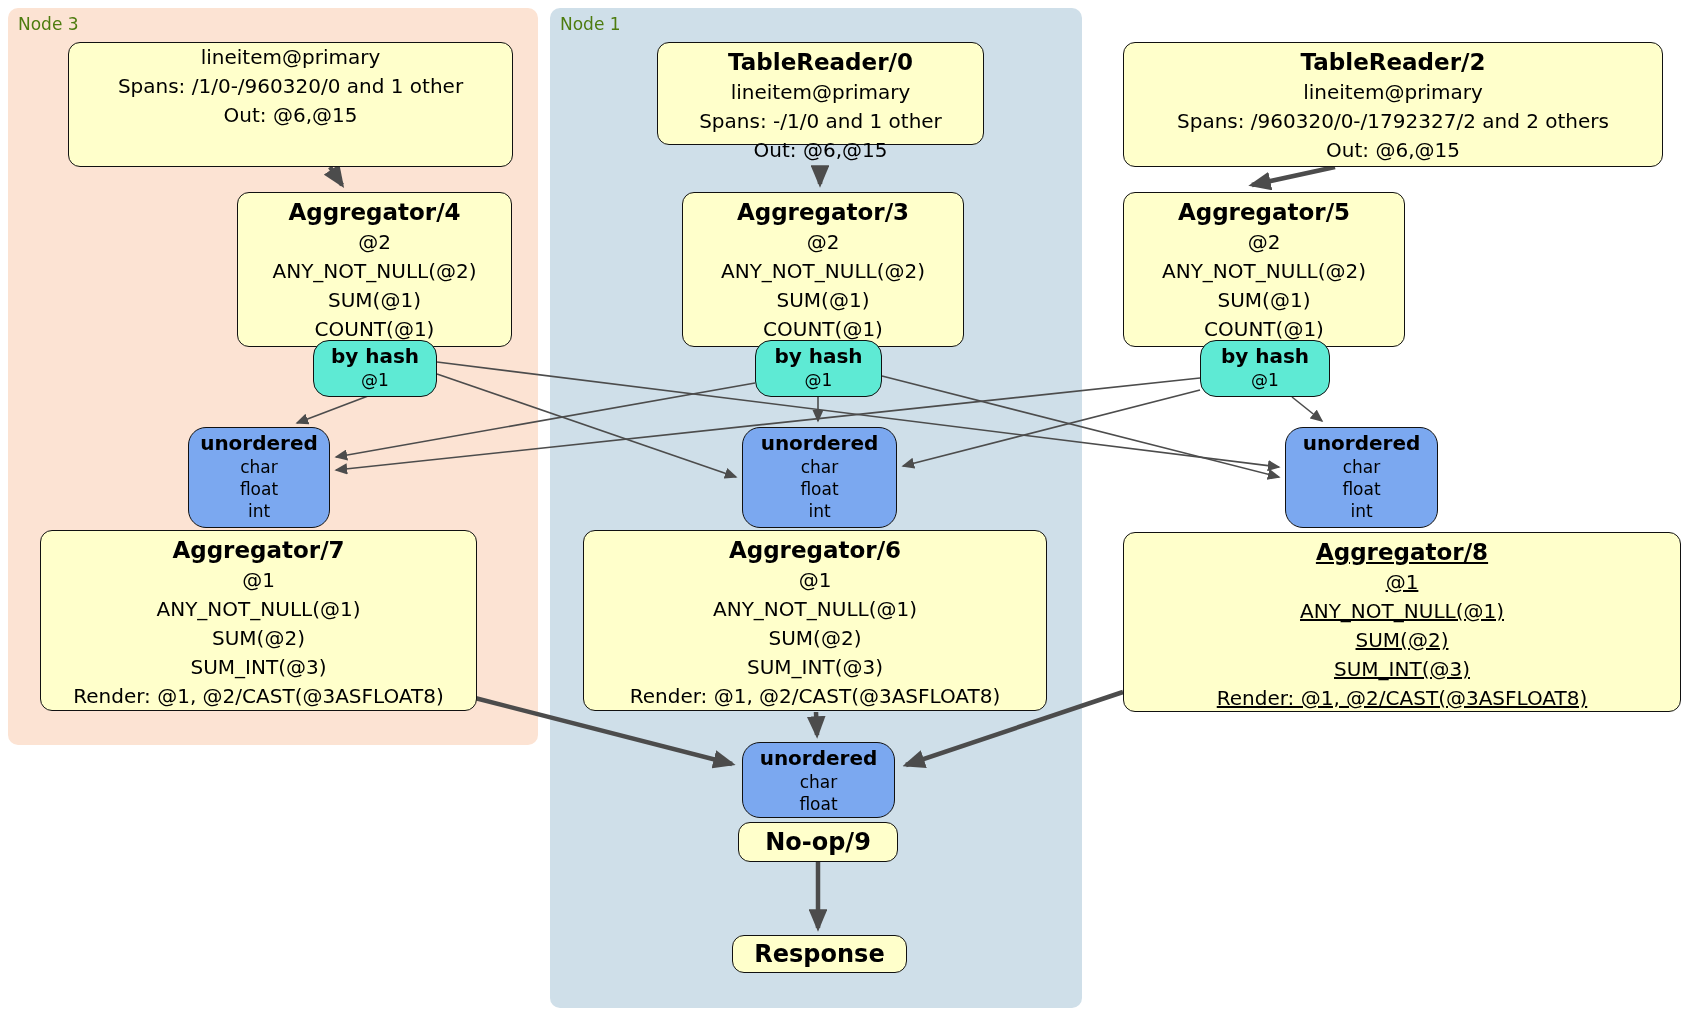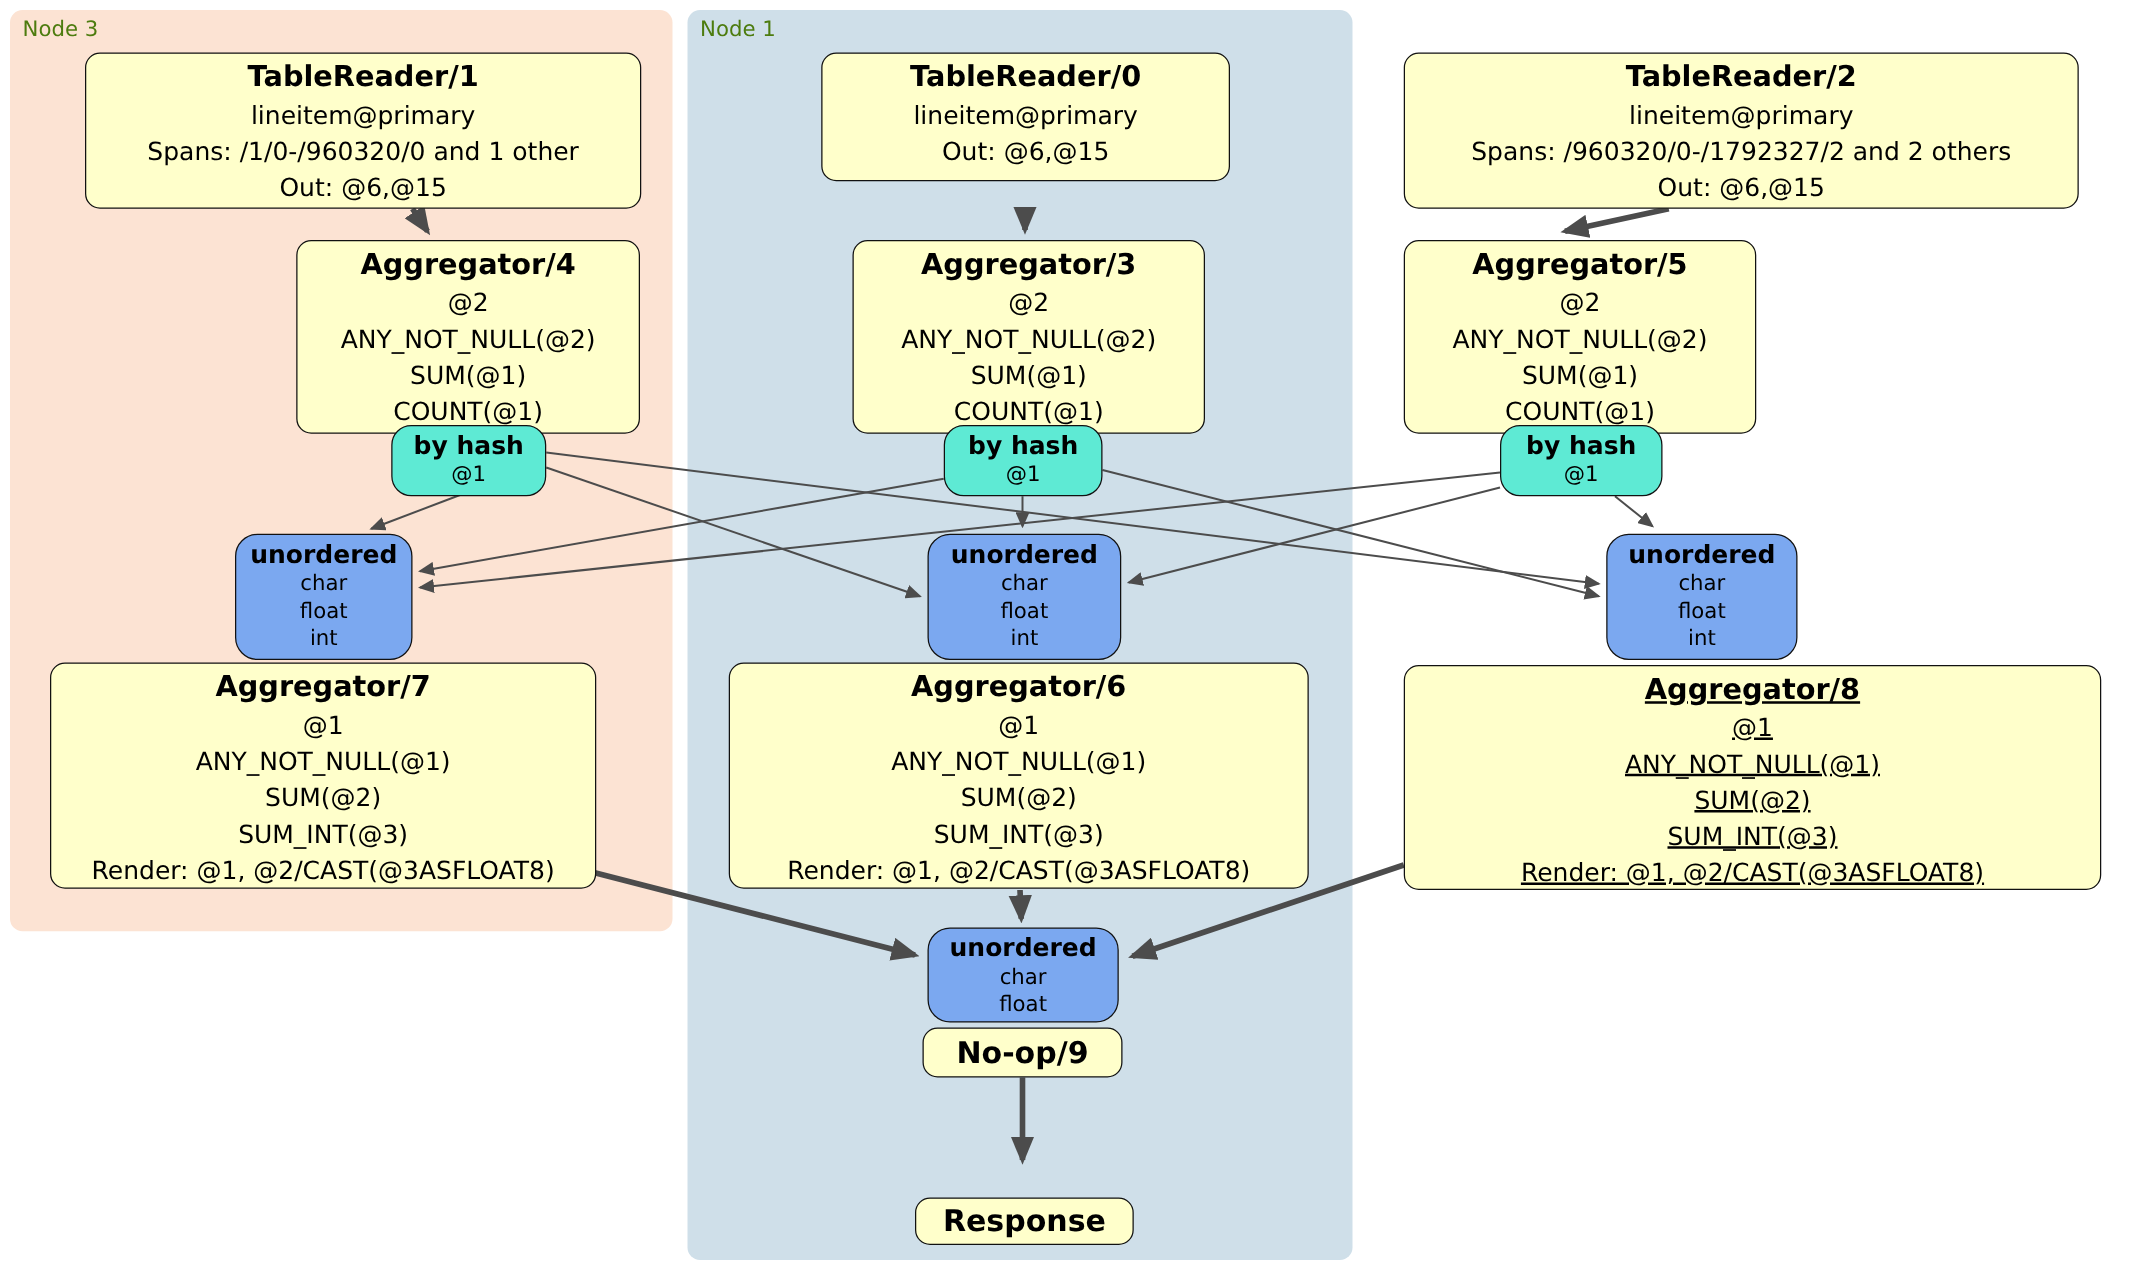"TableReader/1" span.t-lg { html: <span>TableReader/1</span> -> none }
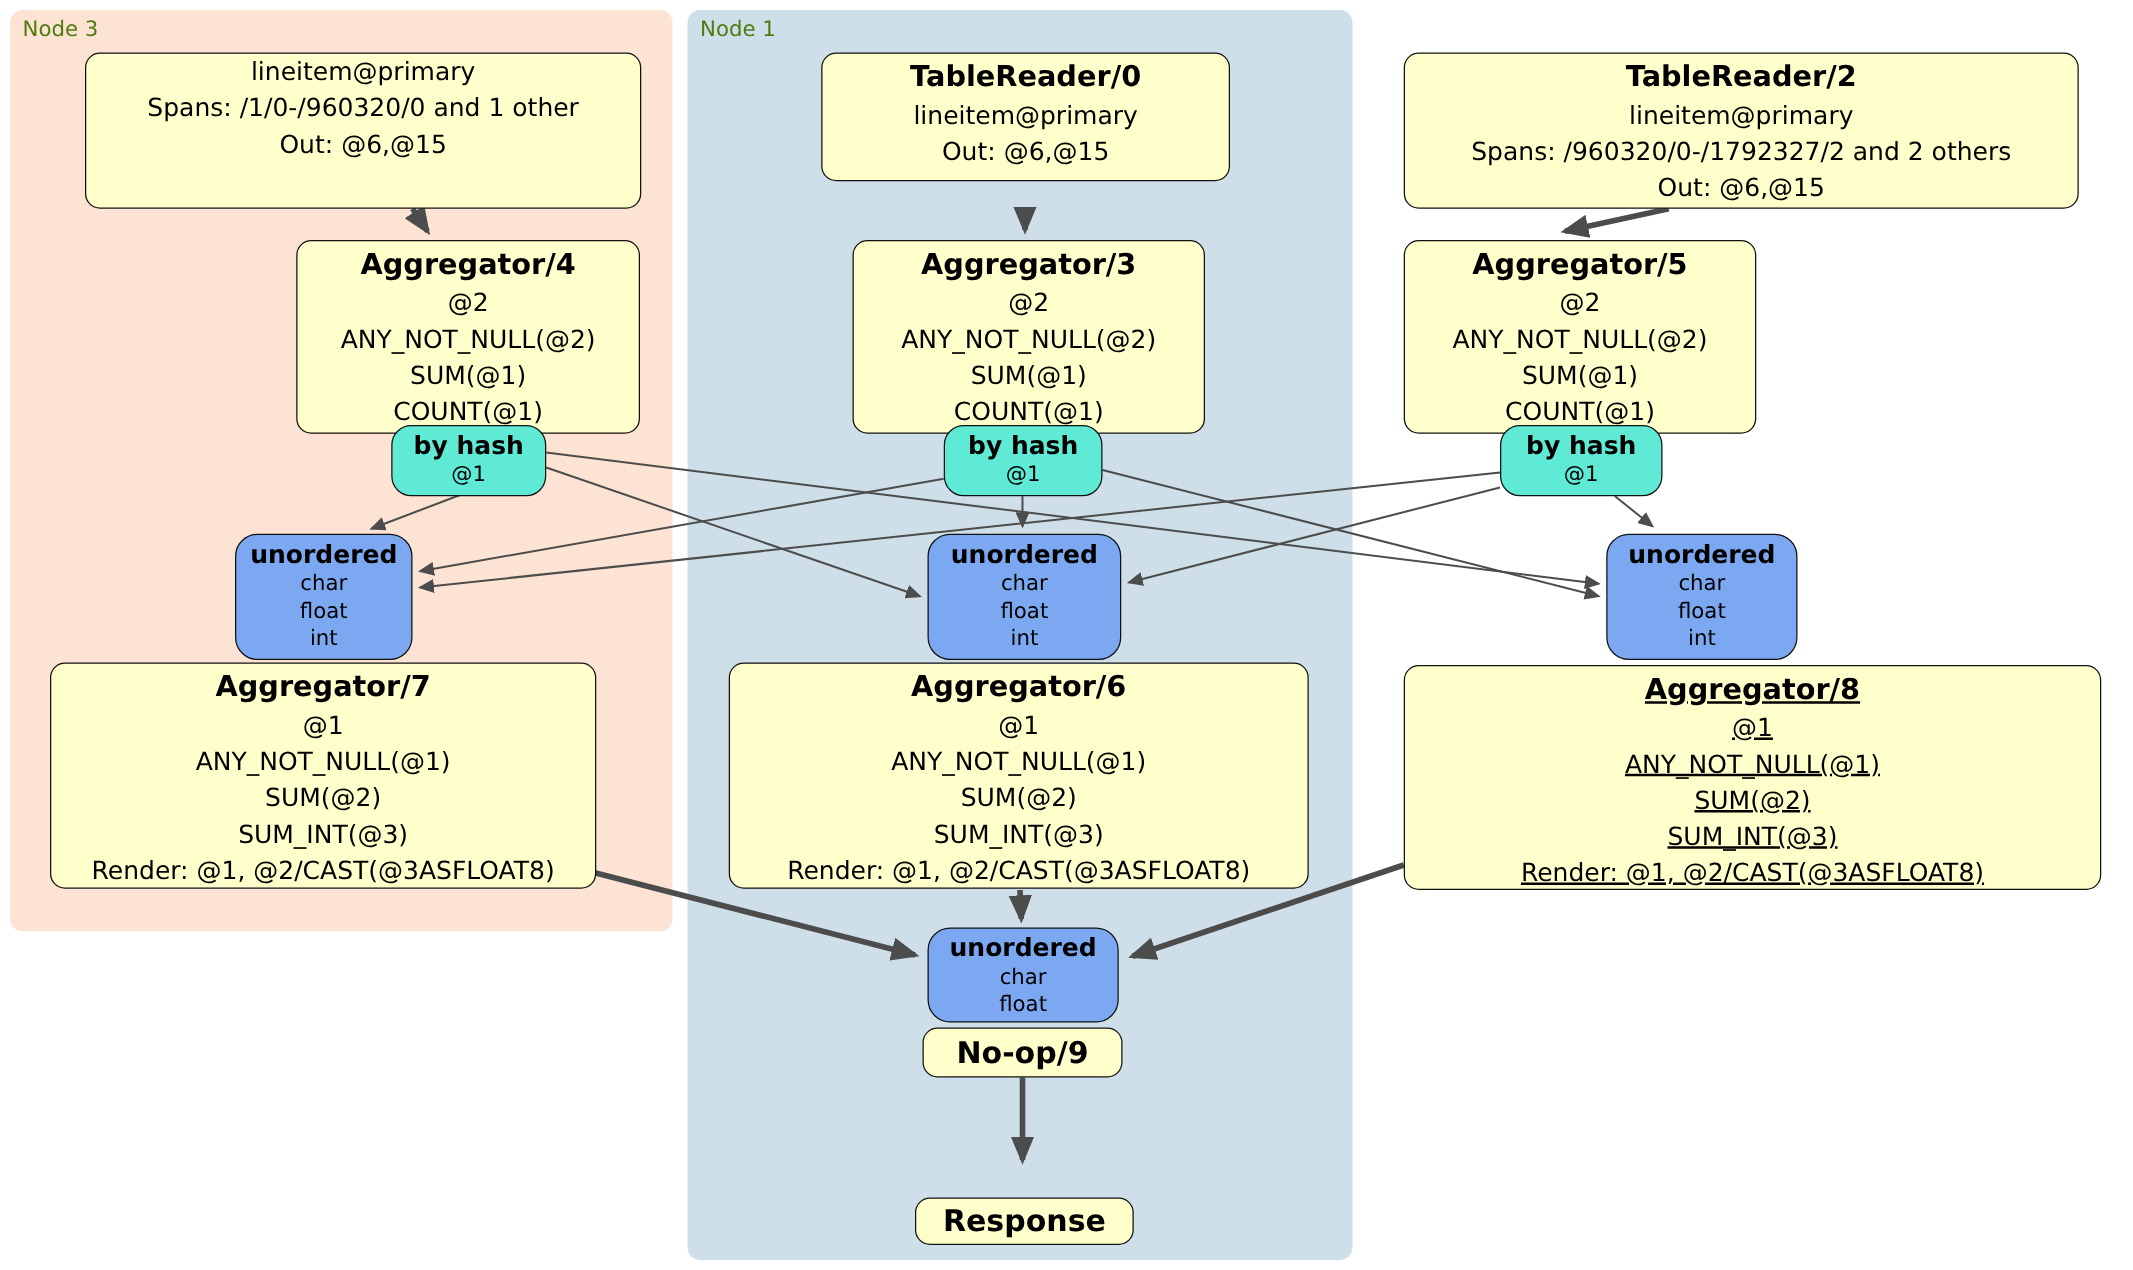"Spans: -/1/0 and 1 other" span.l-lg { html: none -> <span>Spans: -/1/0 and 1 other</span> }
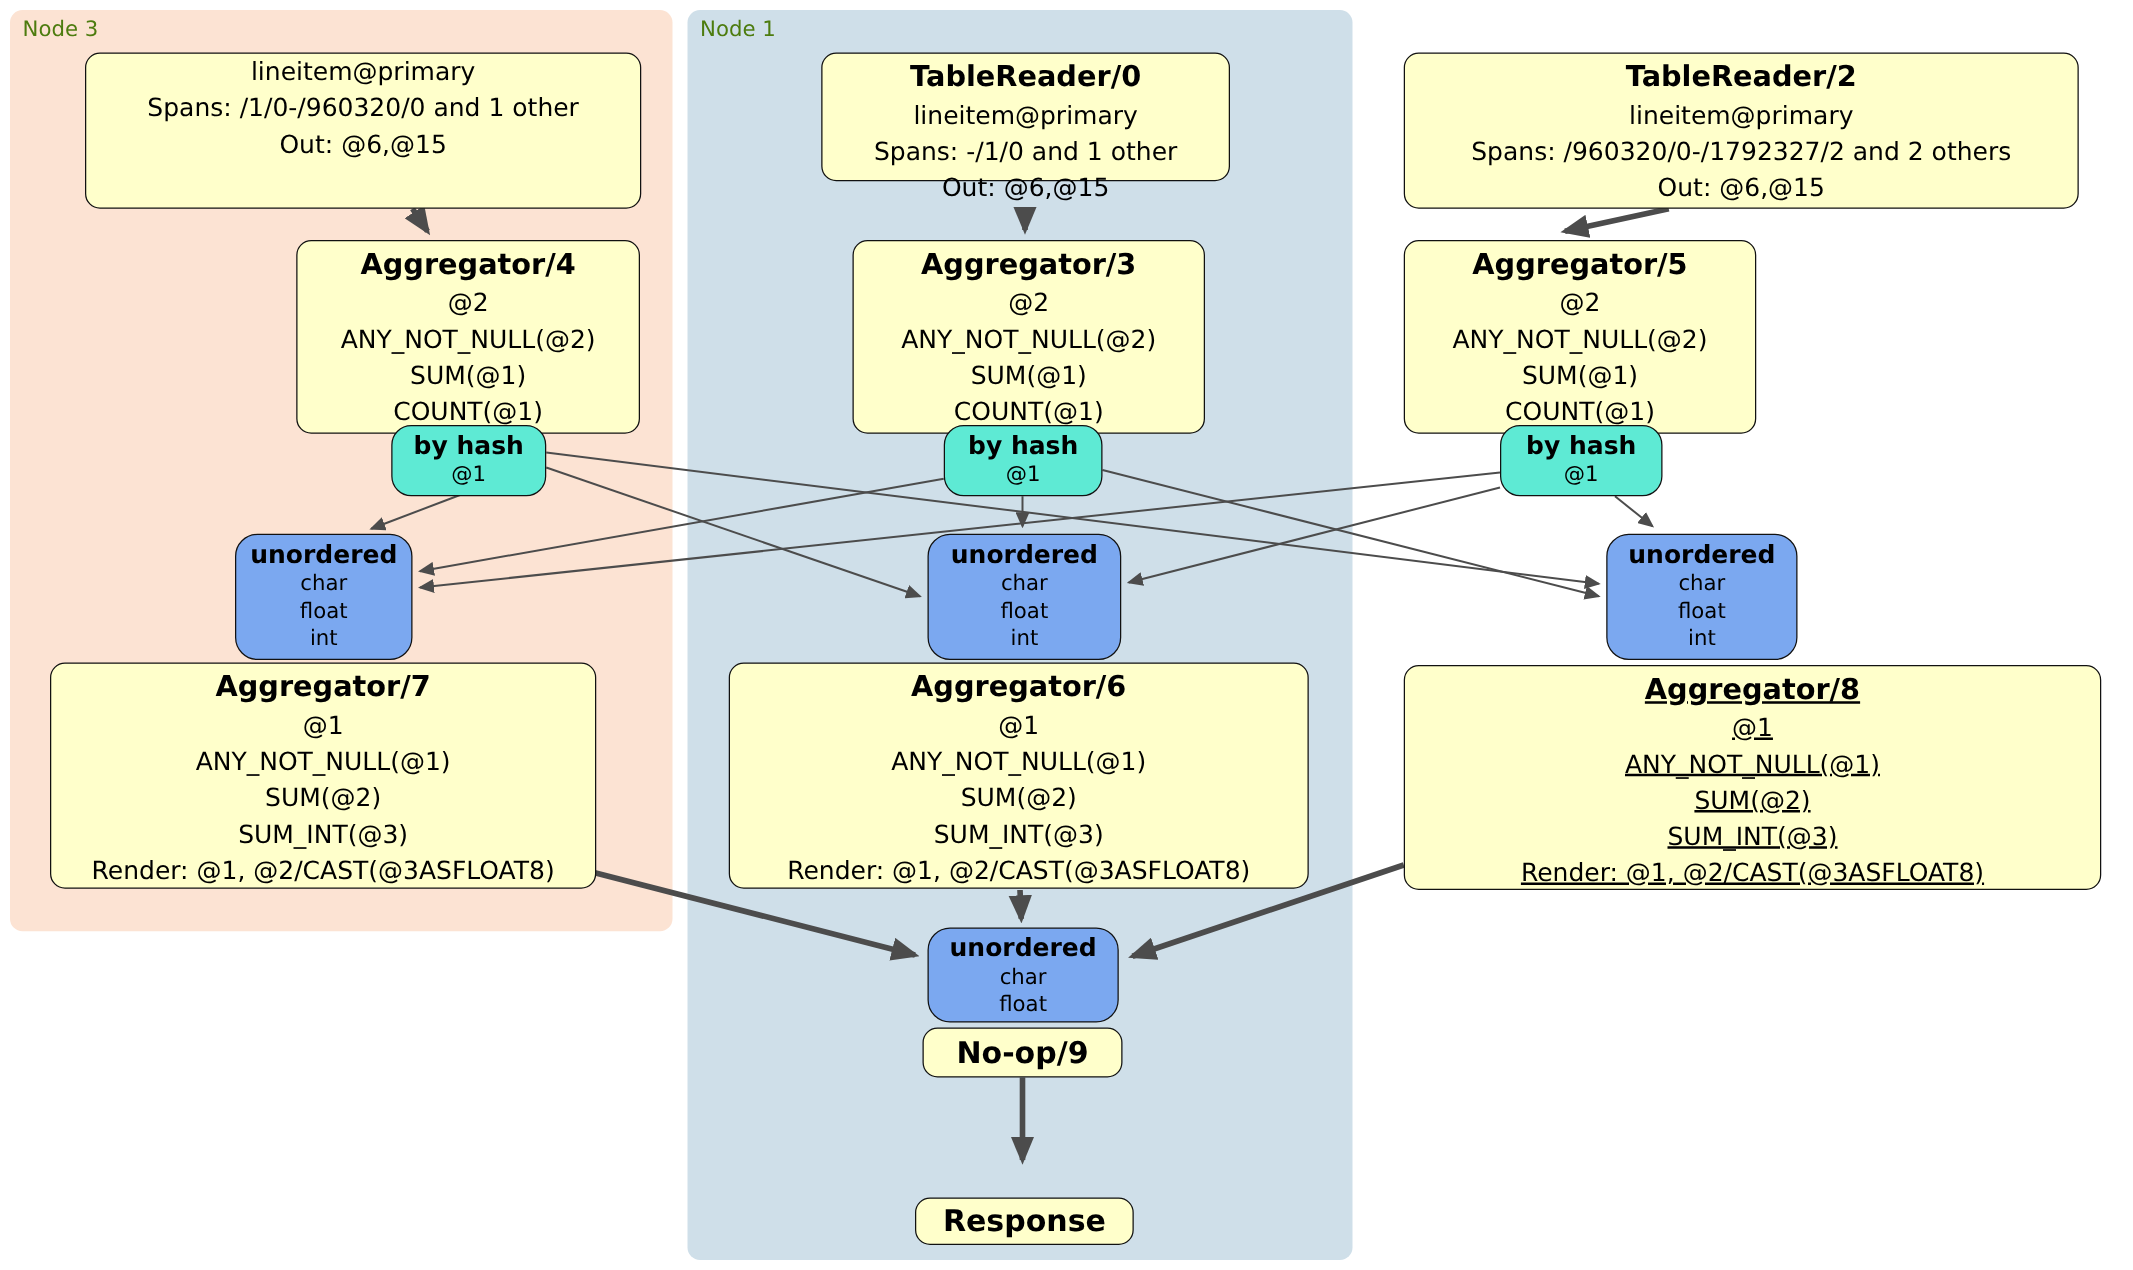"Response" #box-resp { margin-top: 23px -> none }
